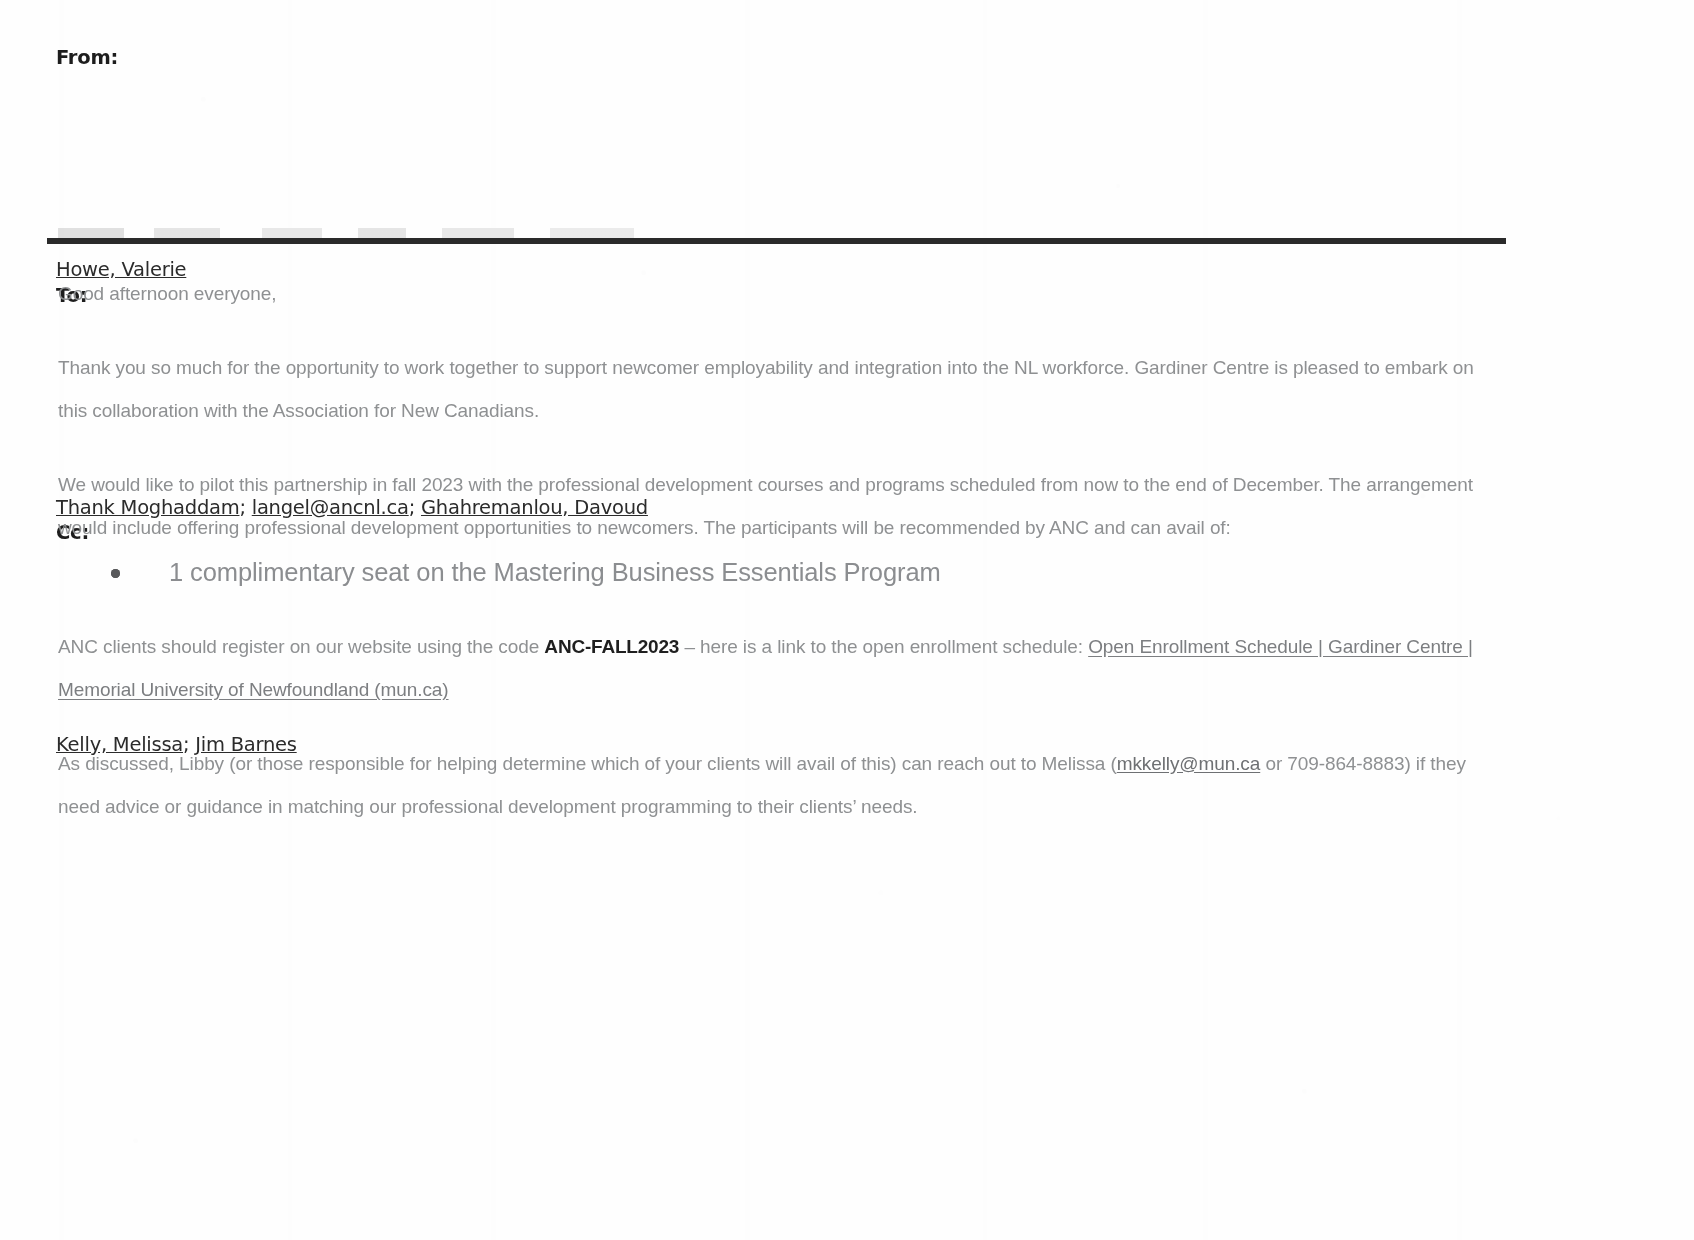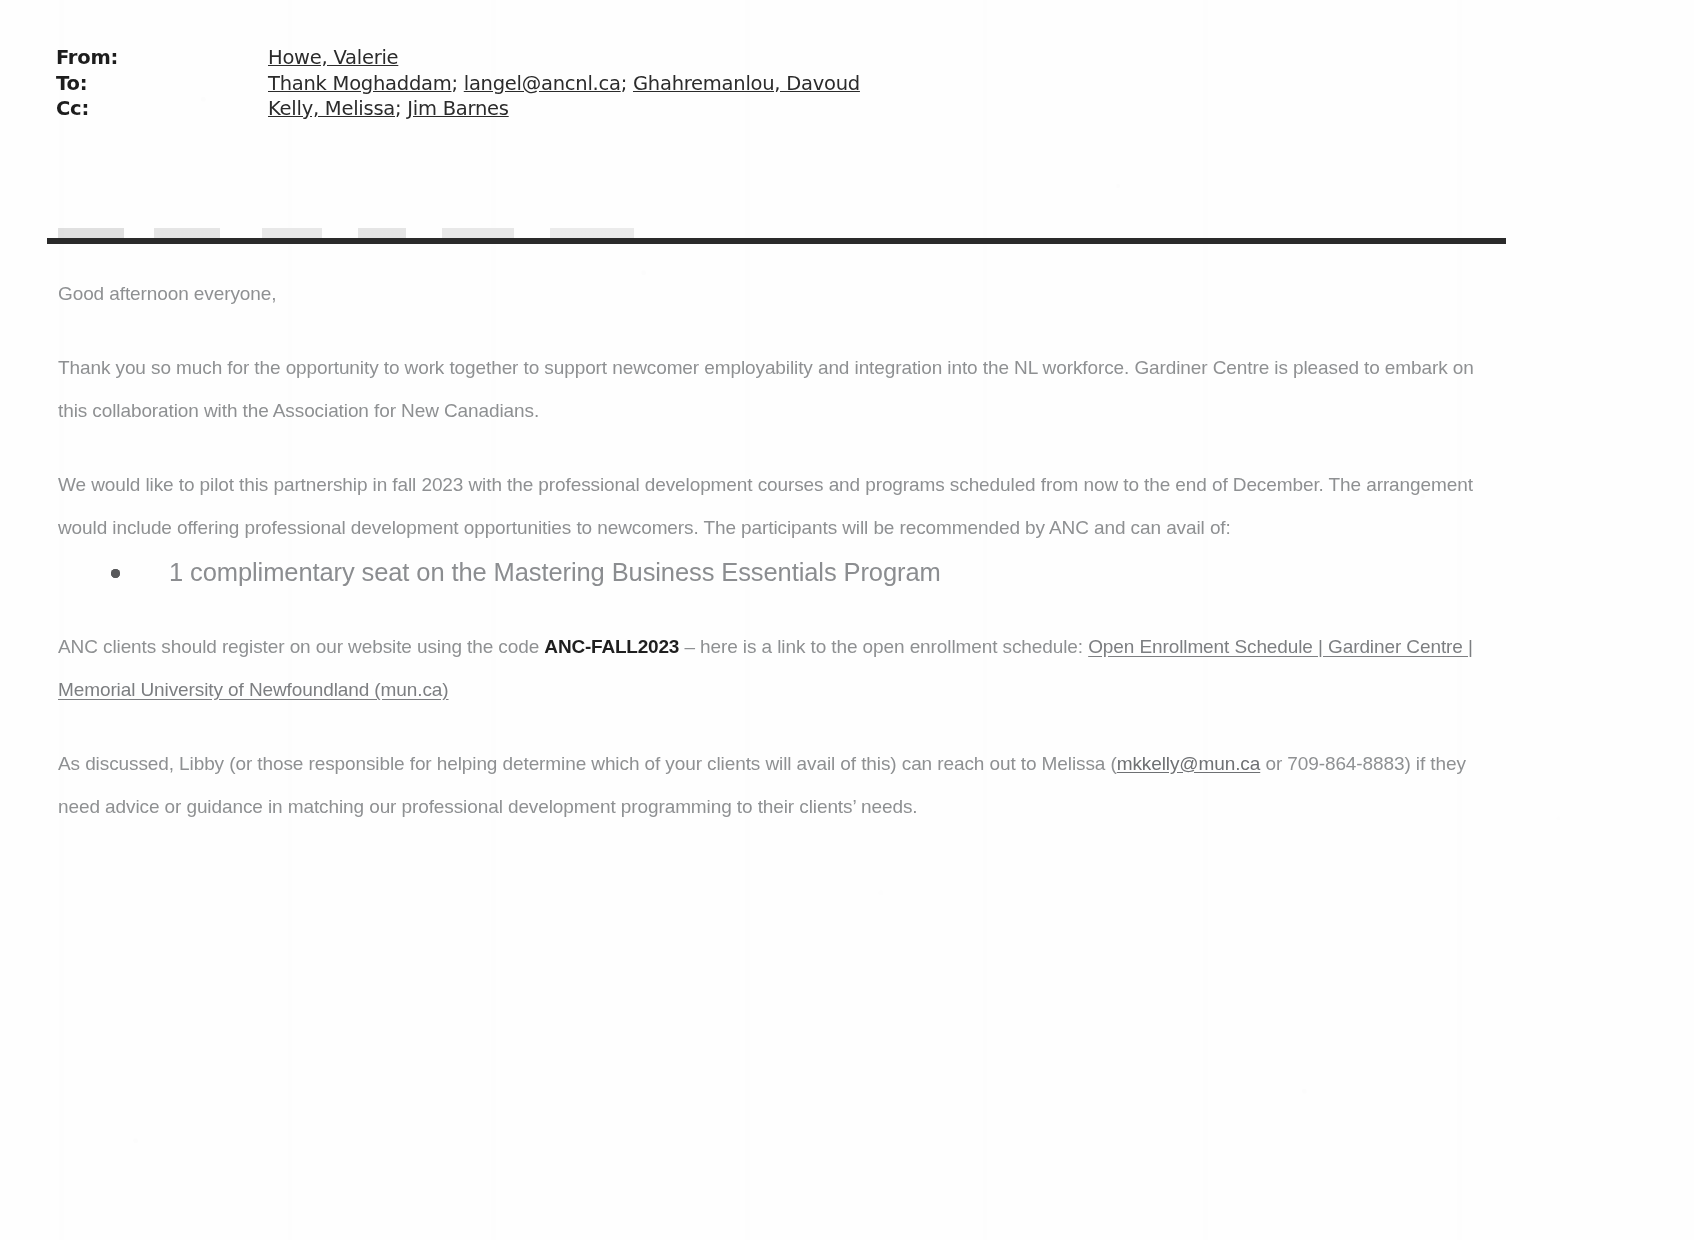"From:" .hdr-row { flex-direction: none -> column }
